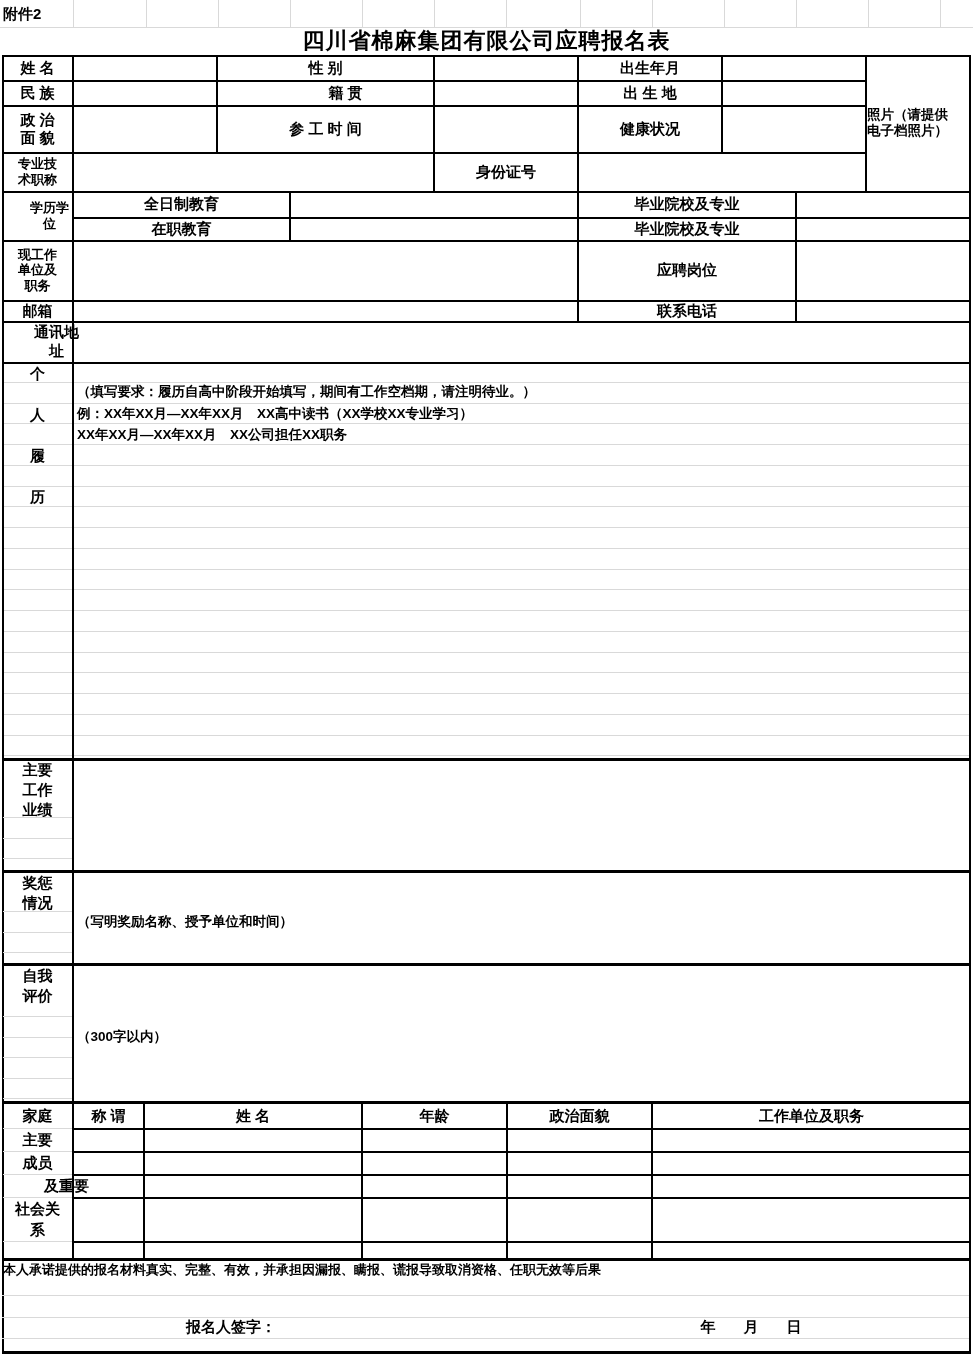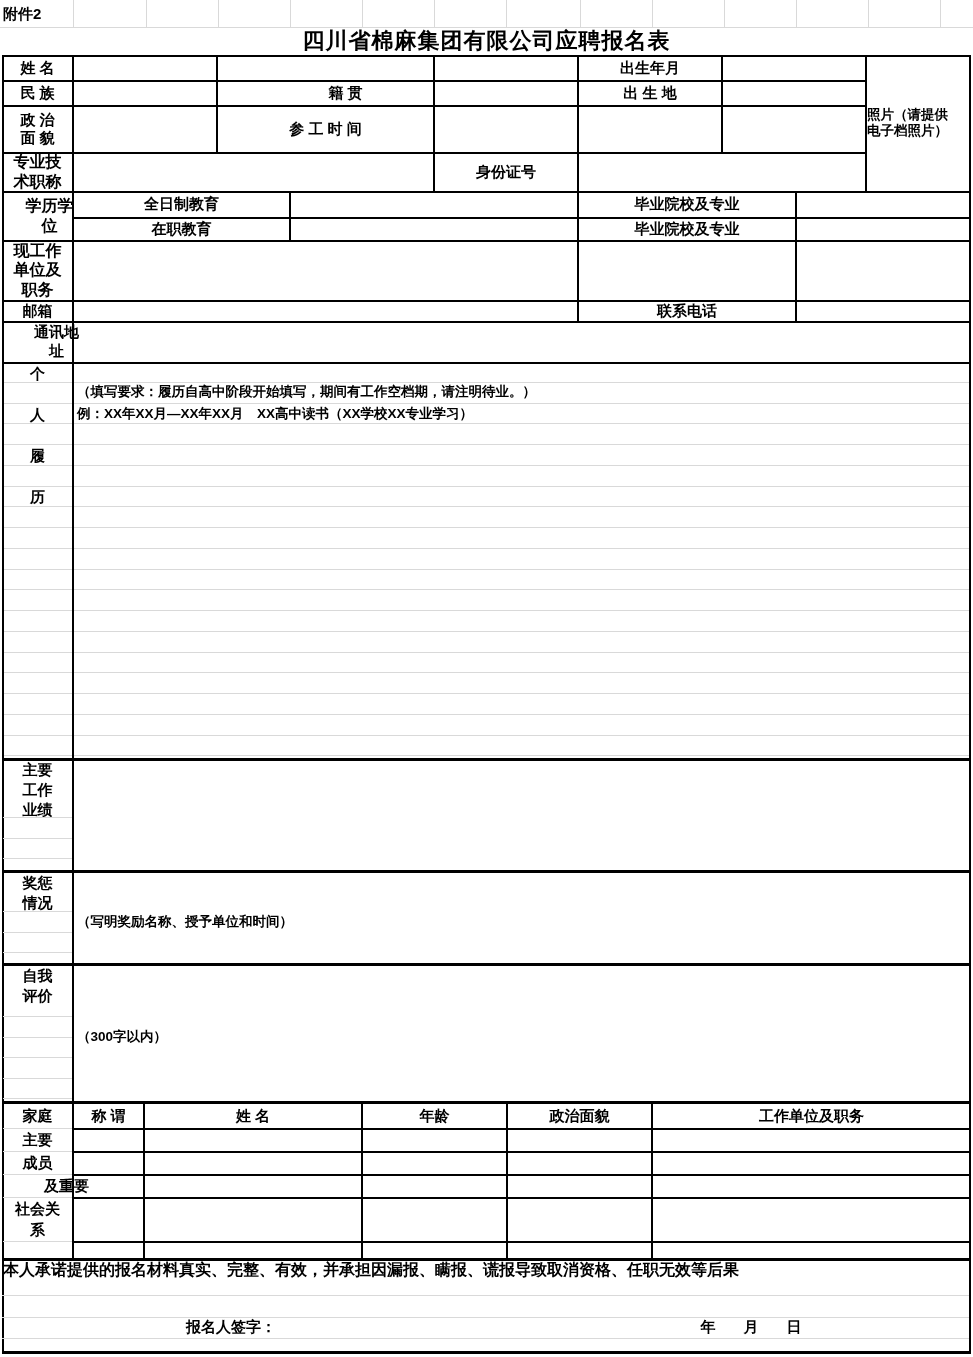"性 别" div.cell { html: none -> <div>性 别</div> }
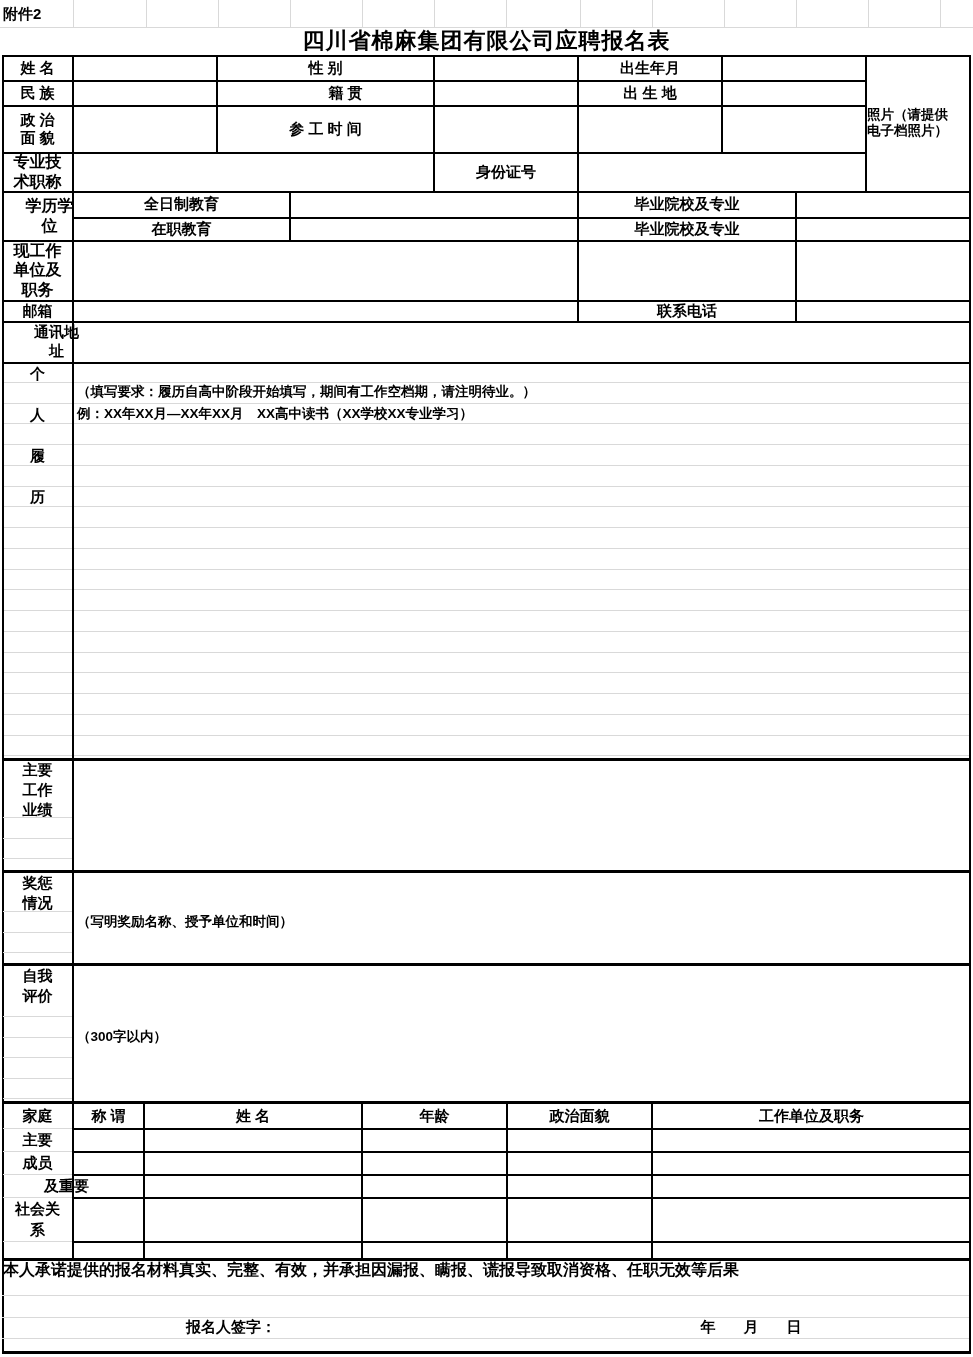"健康状况" div.cell { html: none -> <div>健康状况</div> }
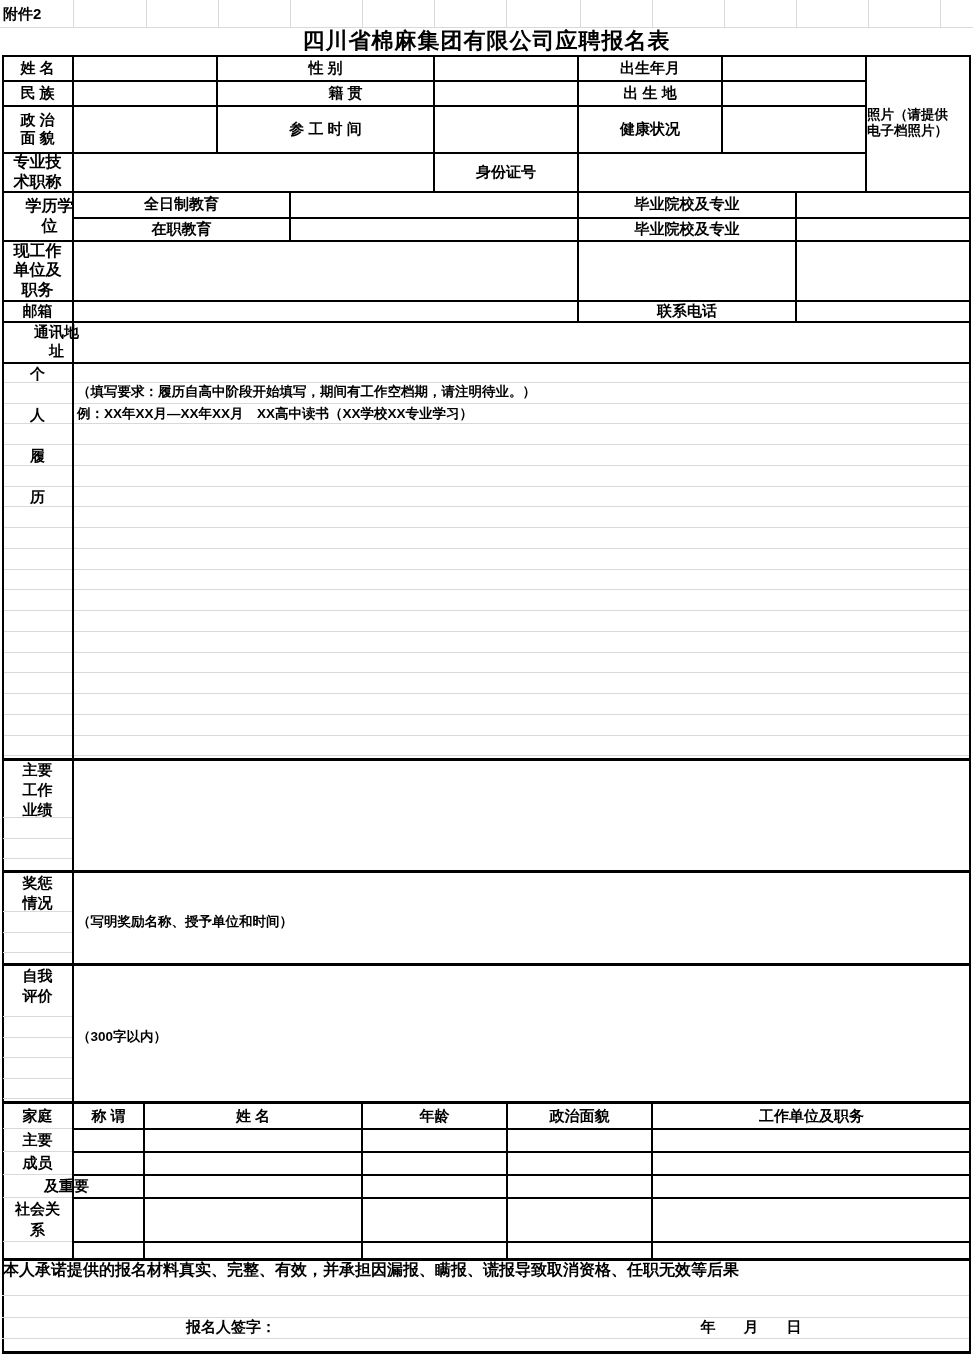"专业技" .f14 { font-size: 16px -> 13px }
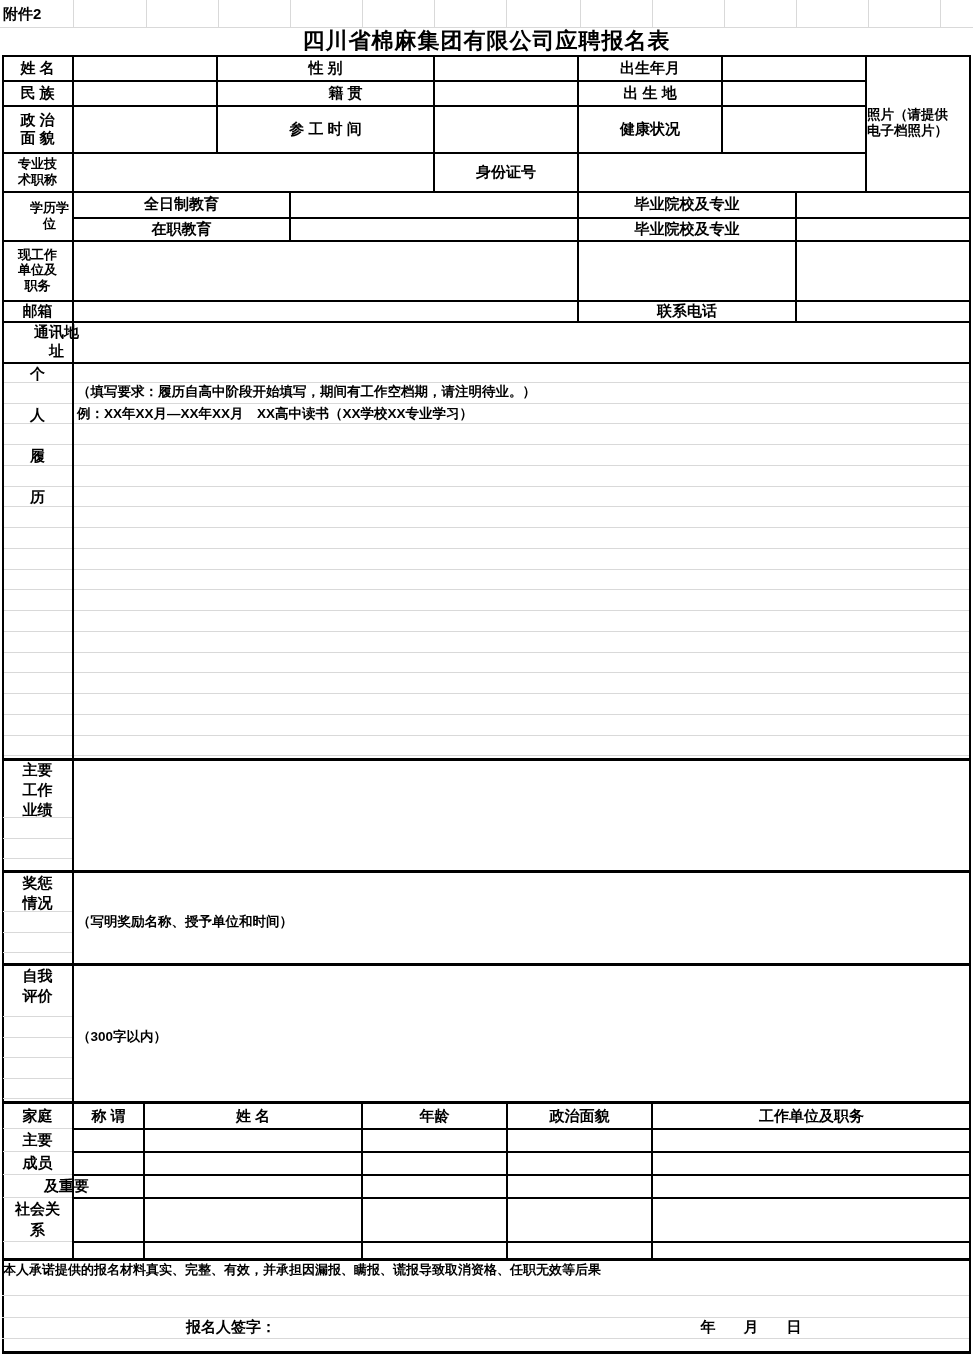"应聘岗位" div.cell { html: none -> <div>应聘岗位</div> }
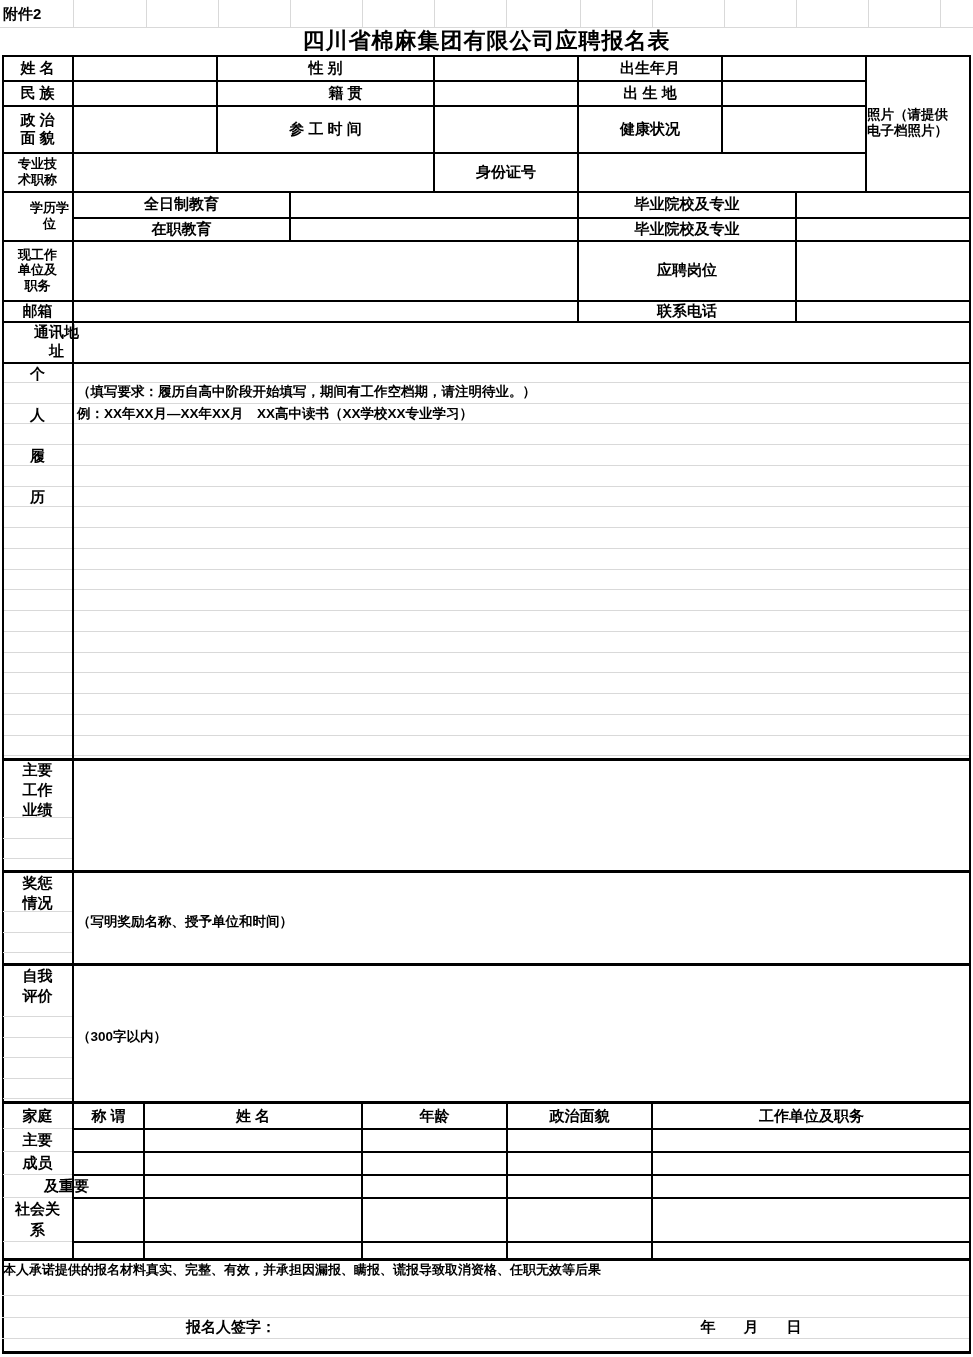"XX年XX月—XX年XX月 XX公司担任XX职务" div.cell { html: none -> <div>XX年XX月—XX年XX月 XX公司担任XX职务</div> }
